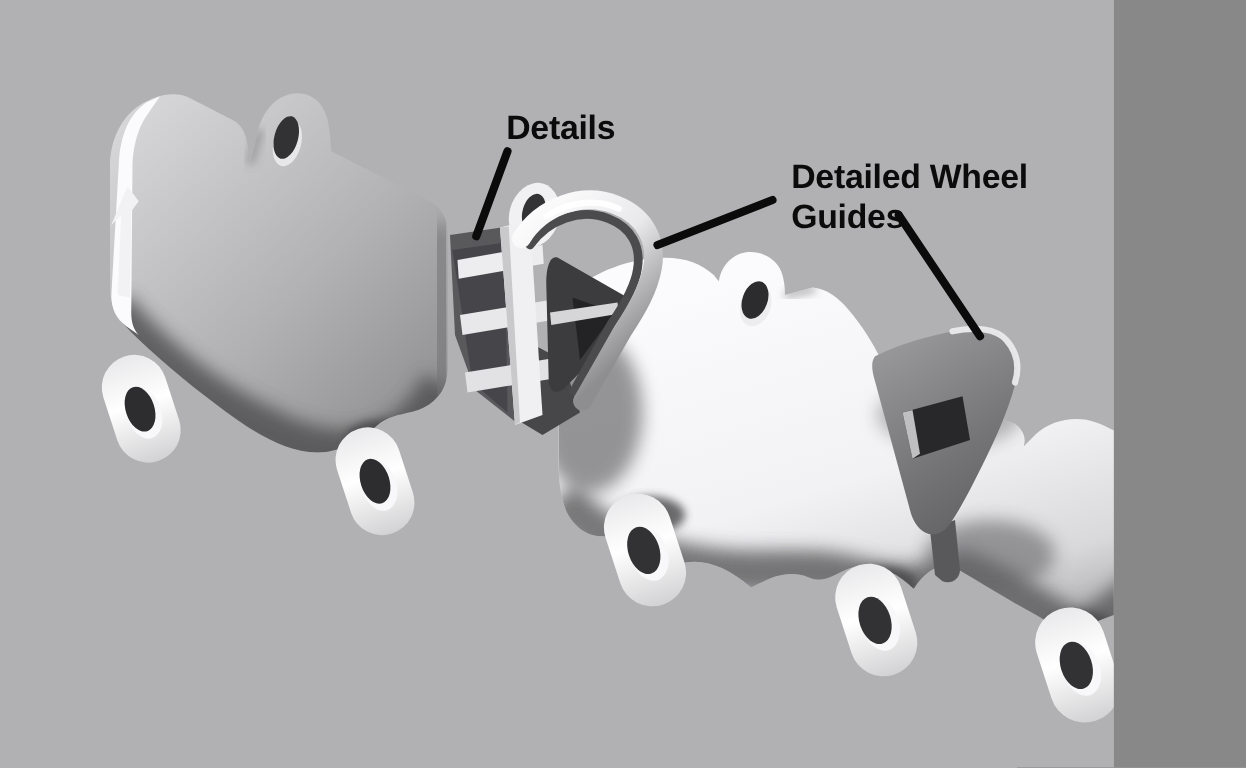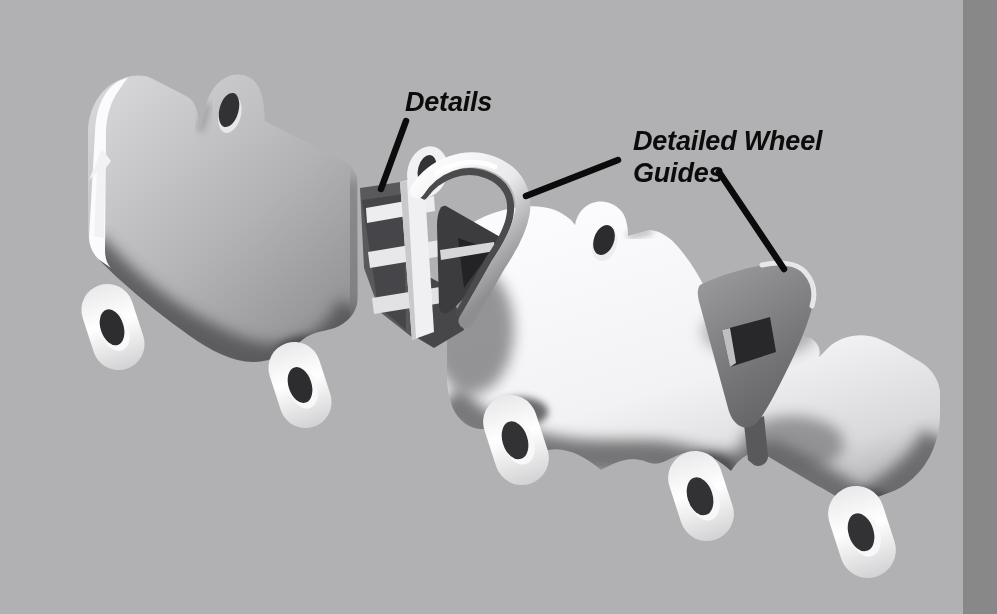"Details" .stage { font-style: italic -> none; width: 963px -> 891px }
